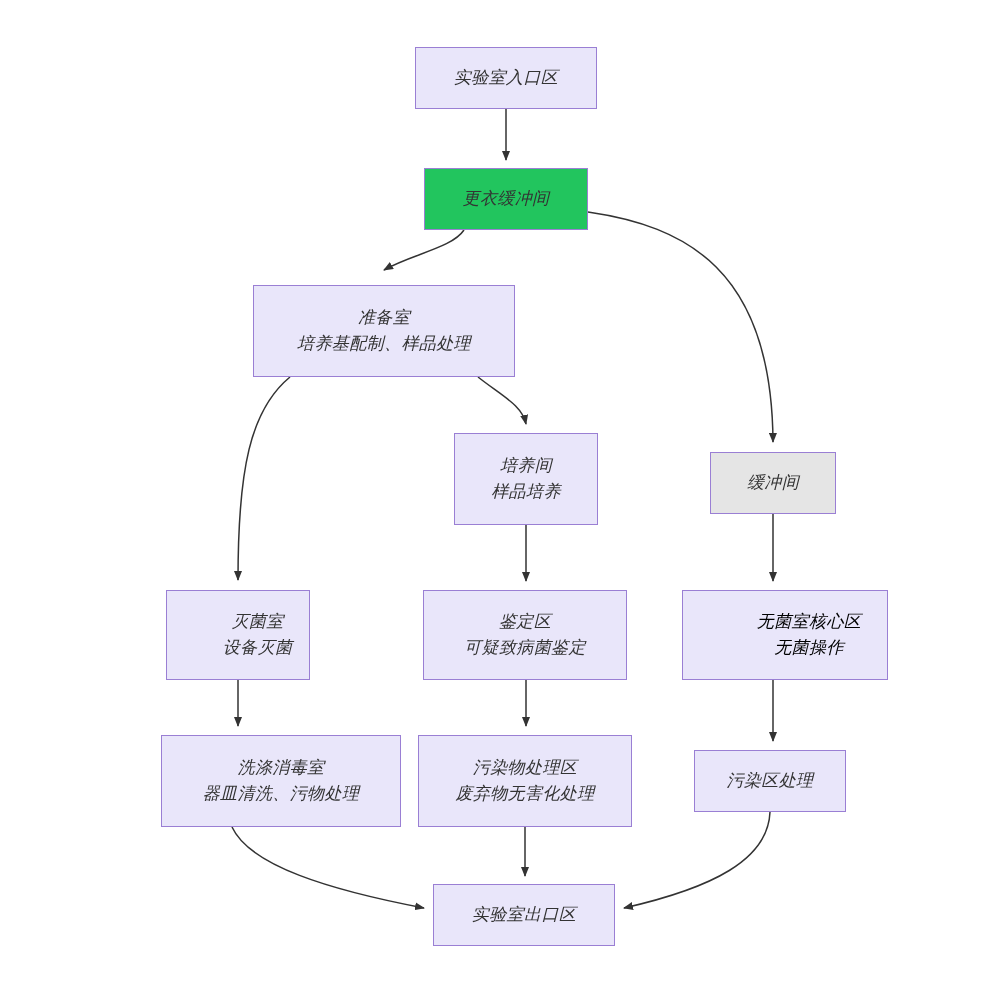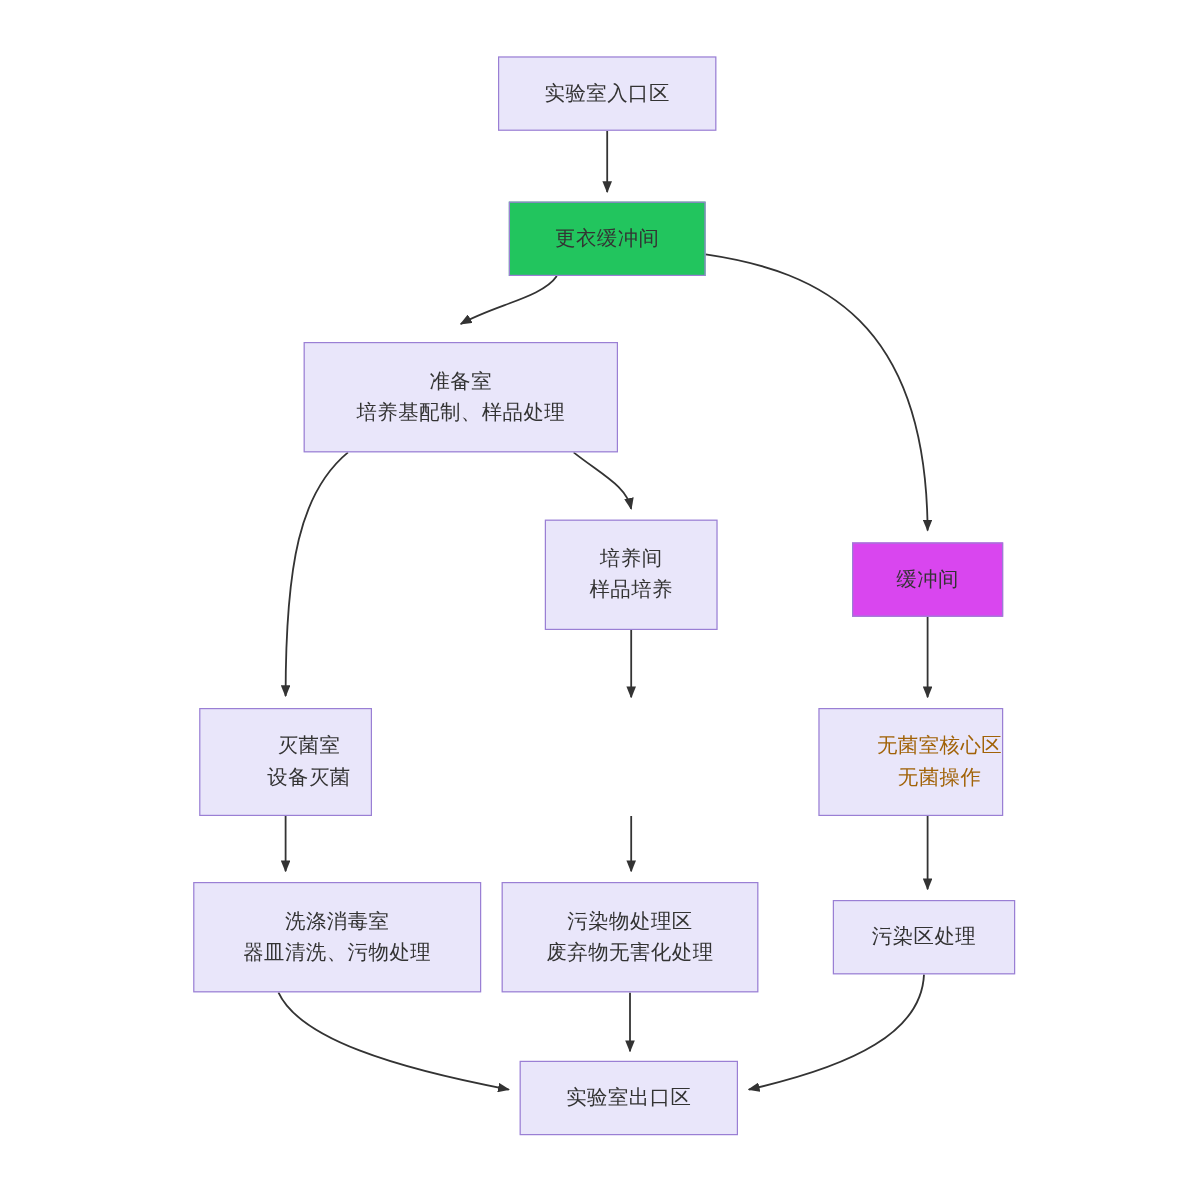"实验室入口区" .node { font-style: none -> italic }
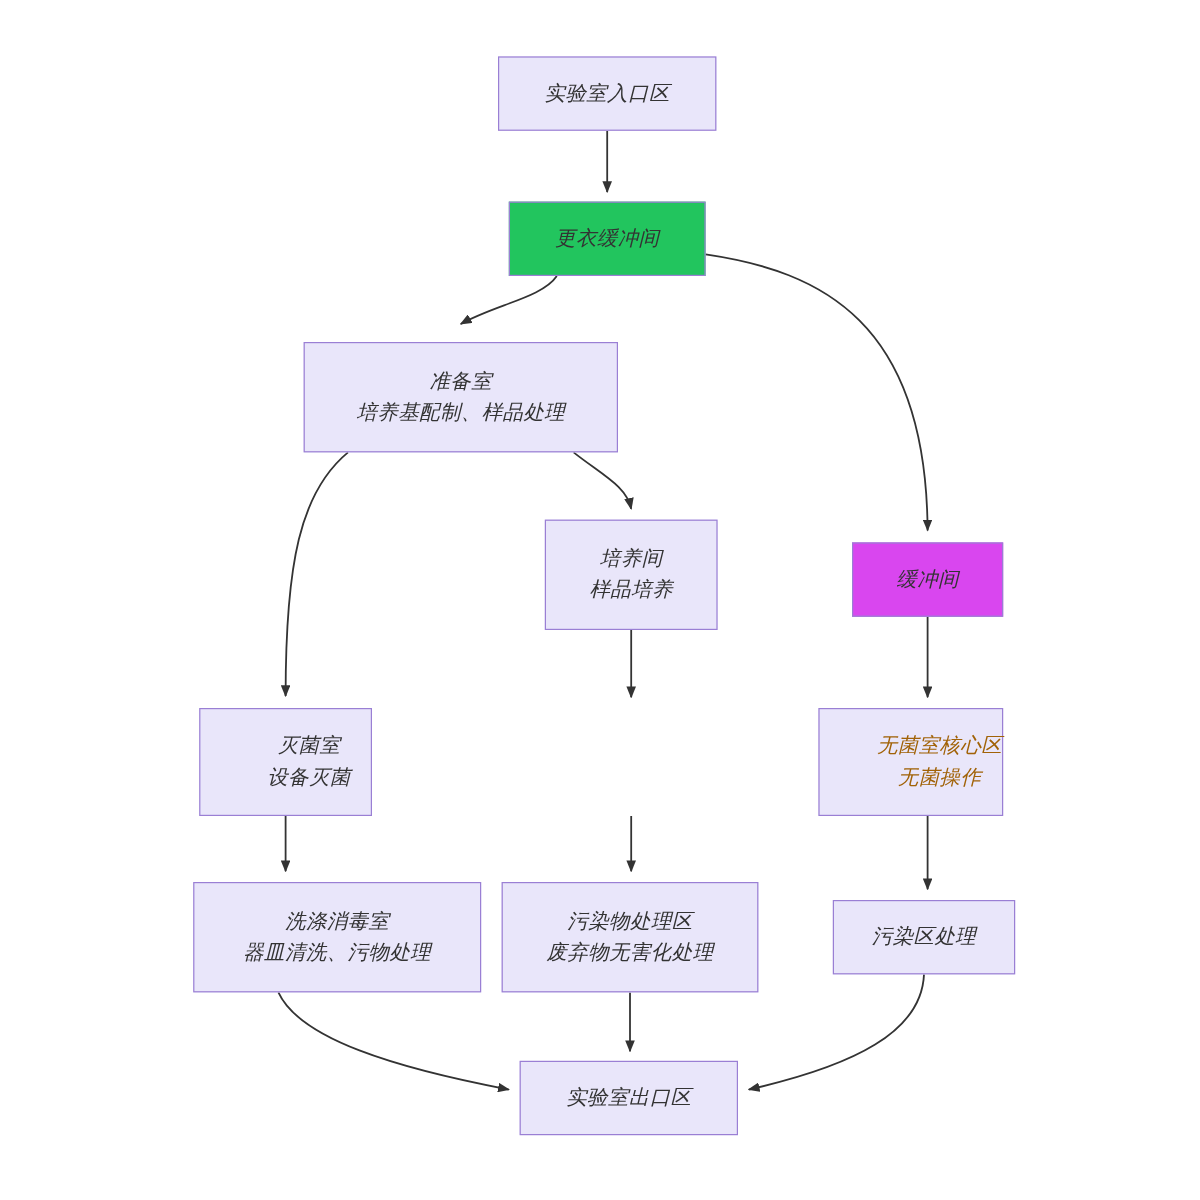"缓冲间" div.node { background: #d946ef -> #e5e5e5 }
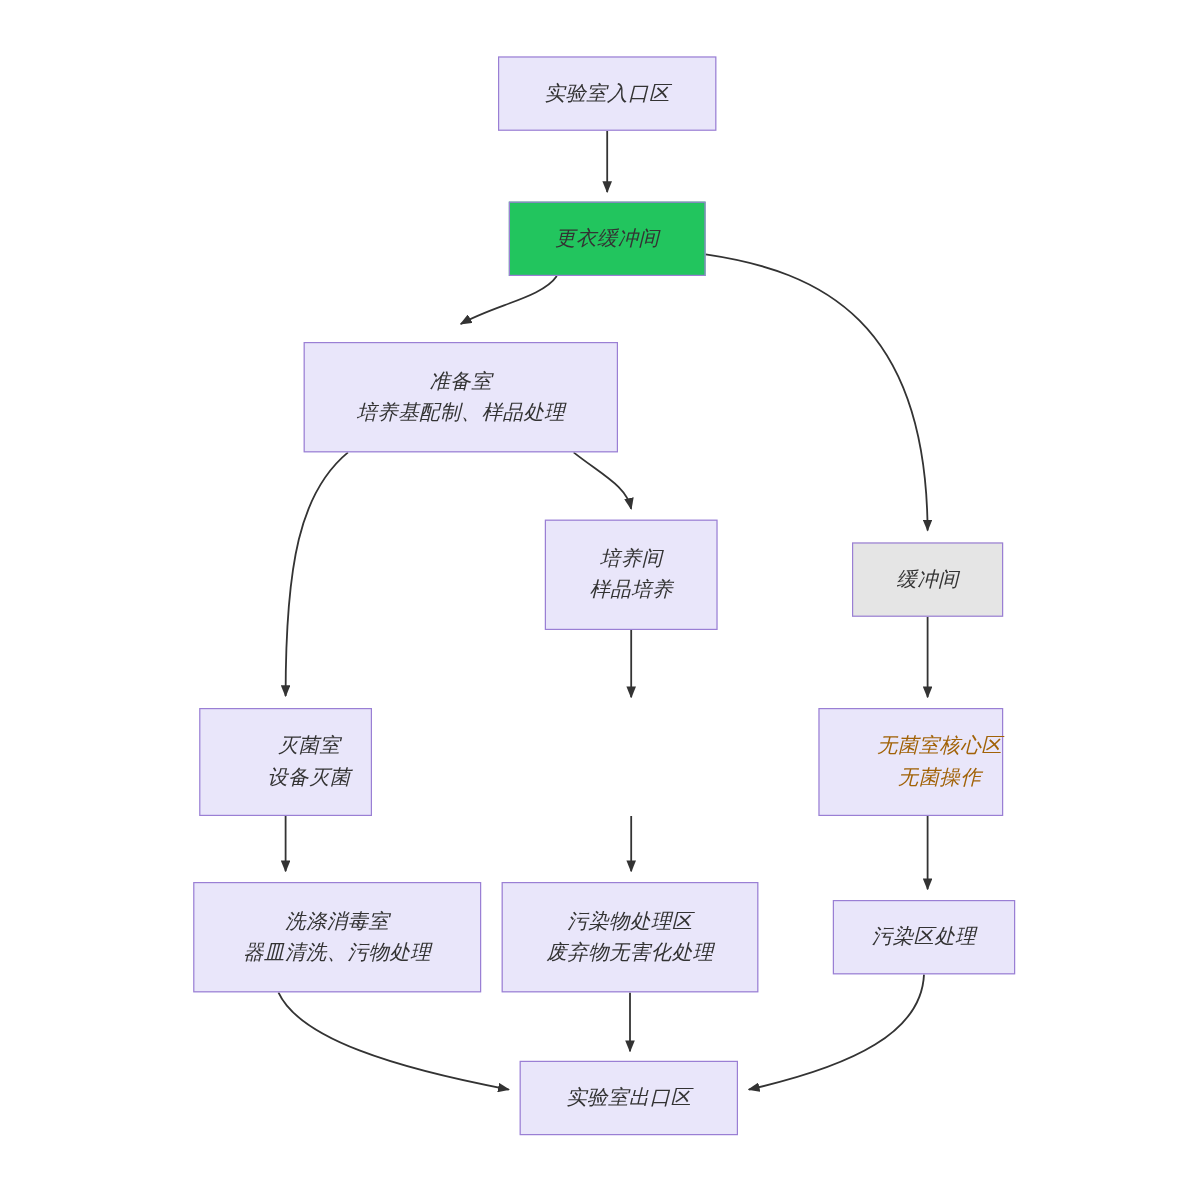"鉴定区" div.node { html: none -> <div> <span>鉴定区</span> <span>可疑致病菌鉴定</span> </div> }
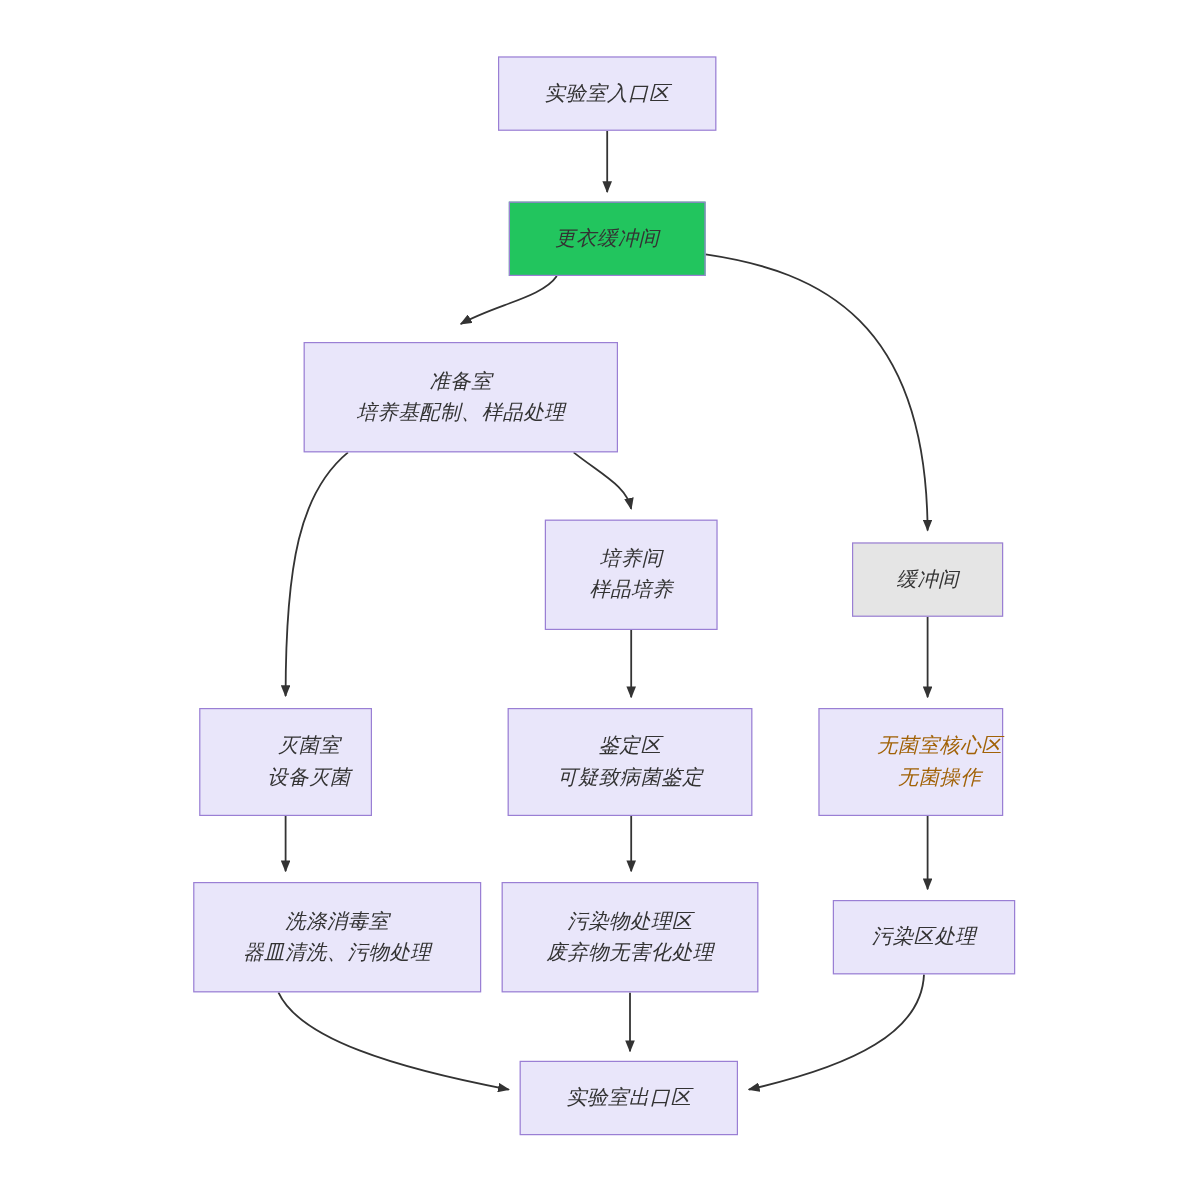"无菌室核心区" div.node { color: #a16207 -> #000000; width: 154px -> 206px }
